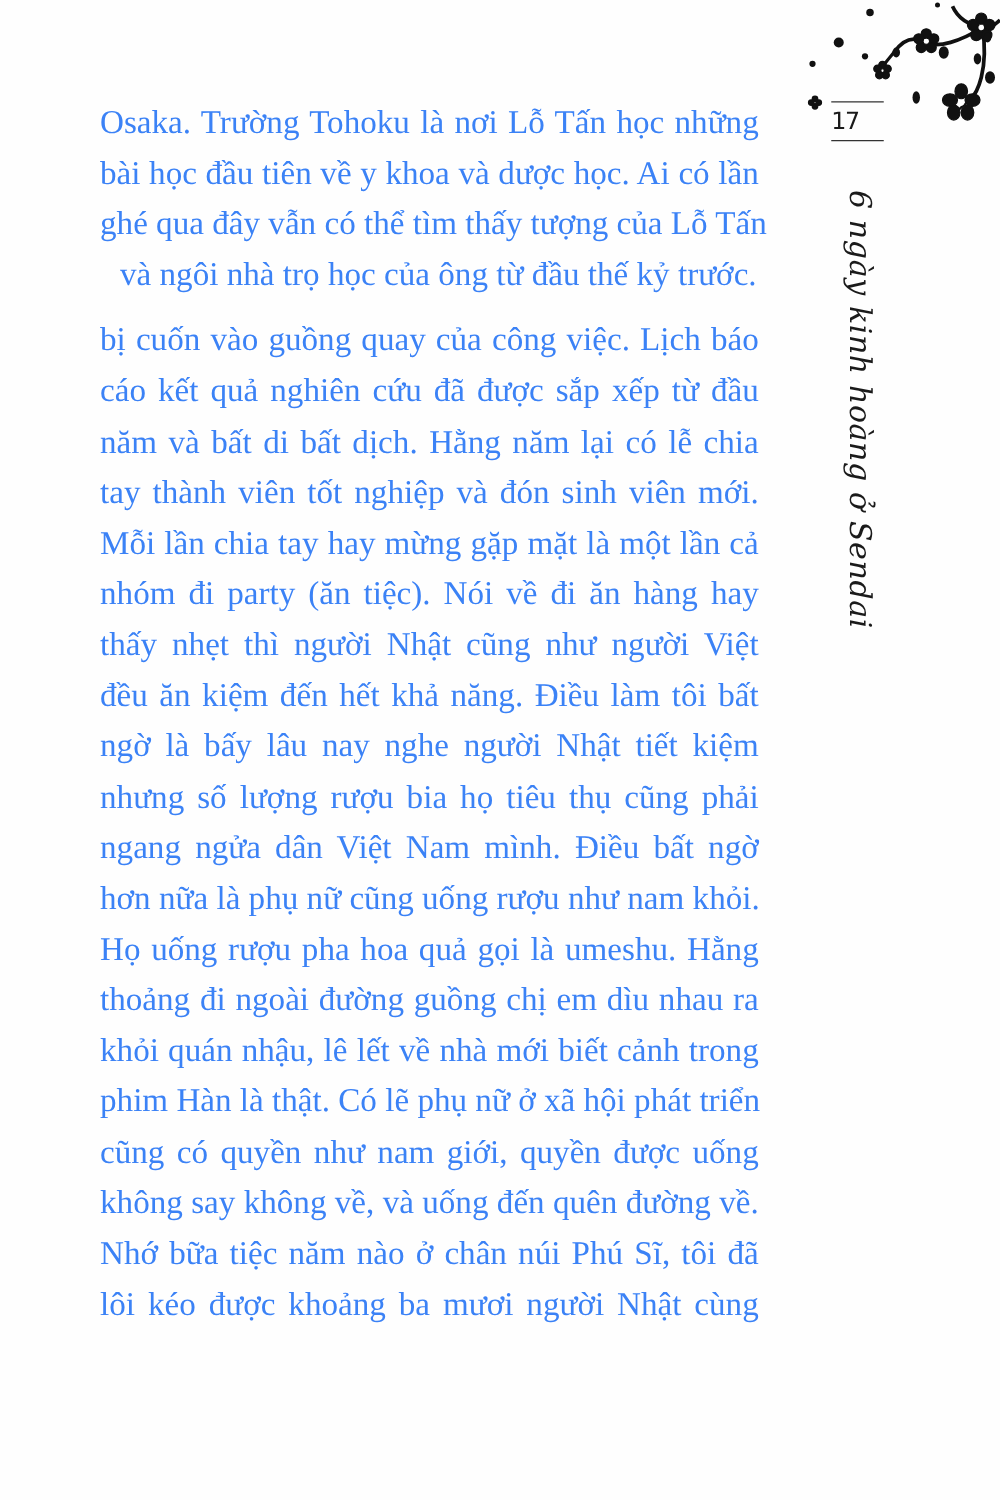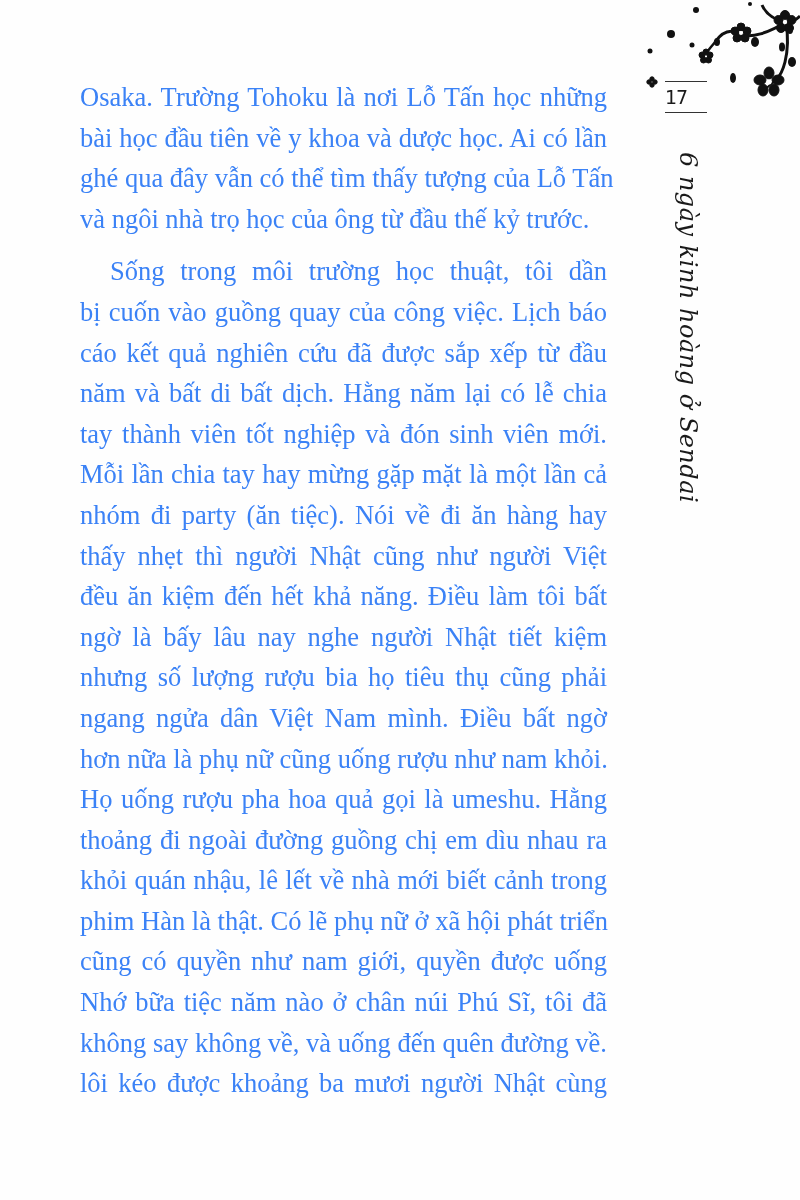"và ngôi nhà trọ học" .body-text .line.last { margin-left: none -> 16px }
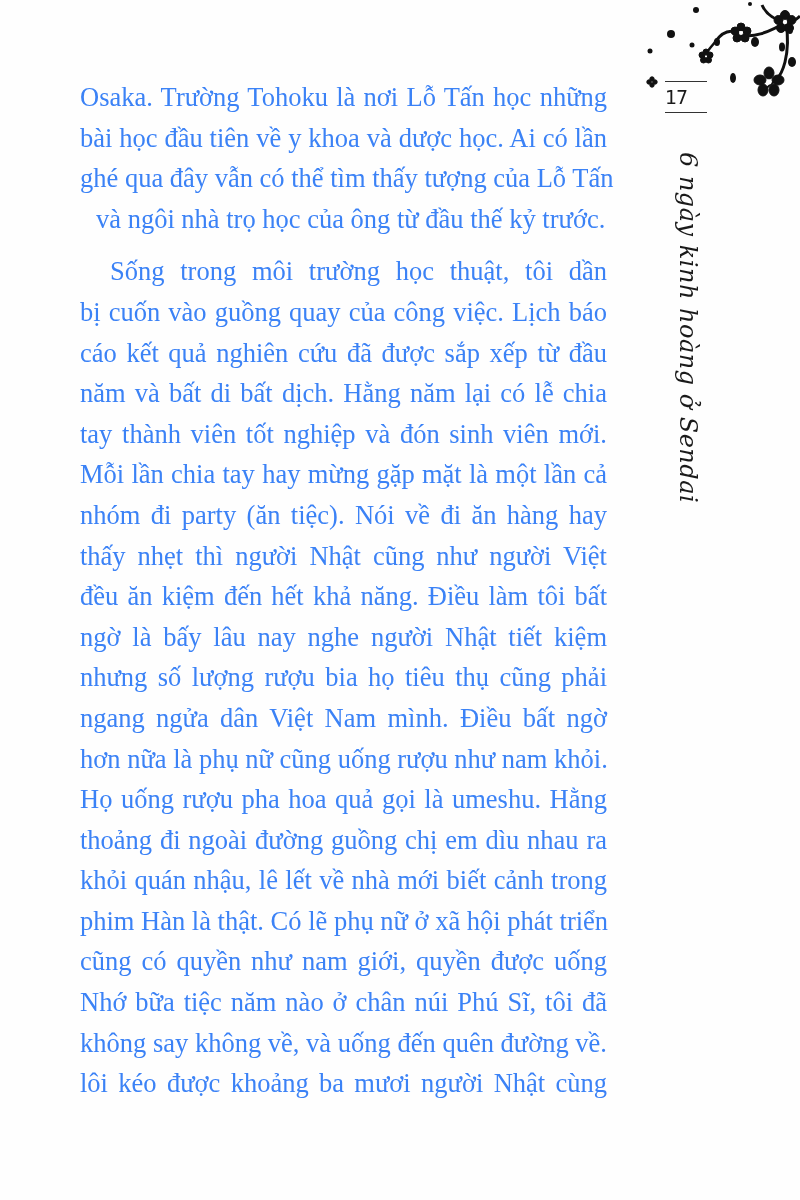"Sống trong môi trường học" span.line { html: <span>Sống trong môi trường học thuật, tôi dần</span> -> none }
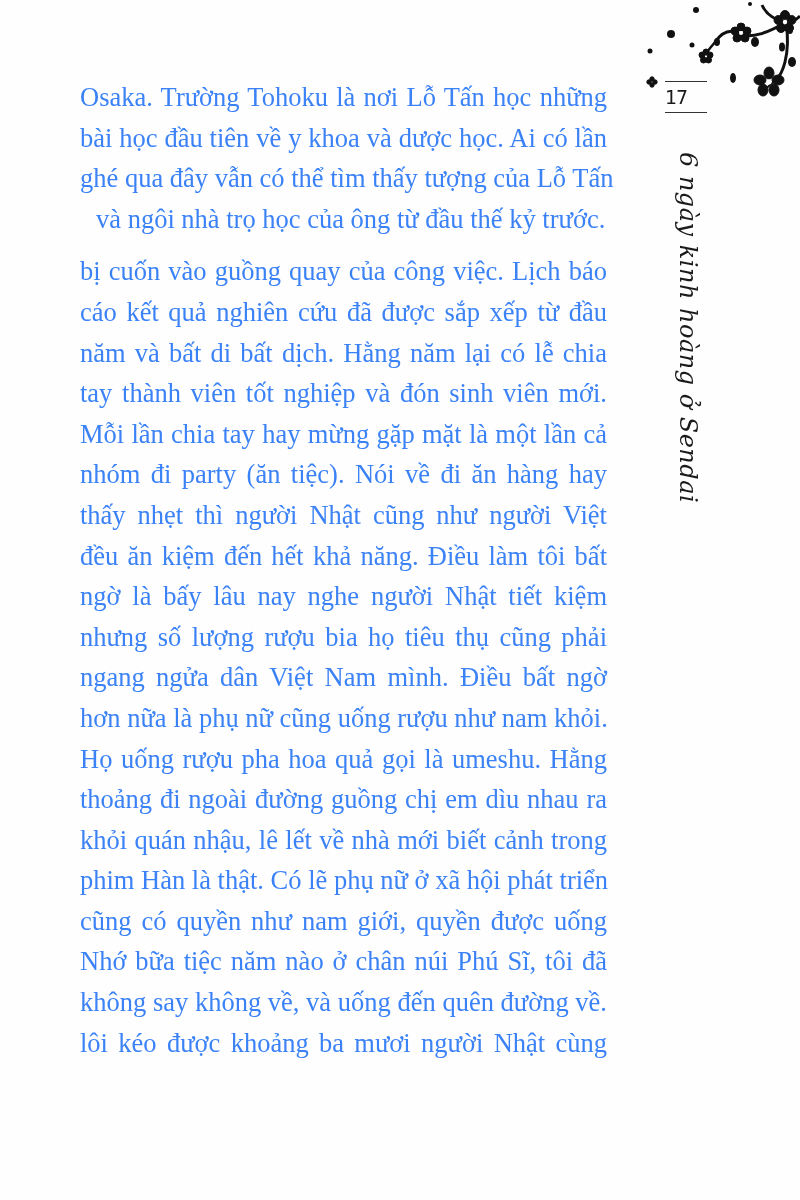"Nhớ bữa tiệc năm nào" span.line { order: before "không say không về, và" -> after "không say không về, và" }
